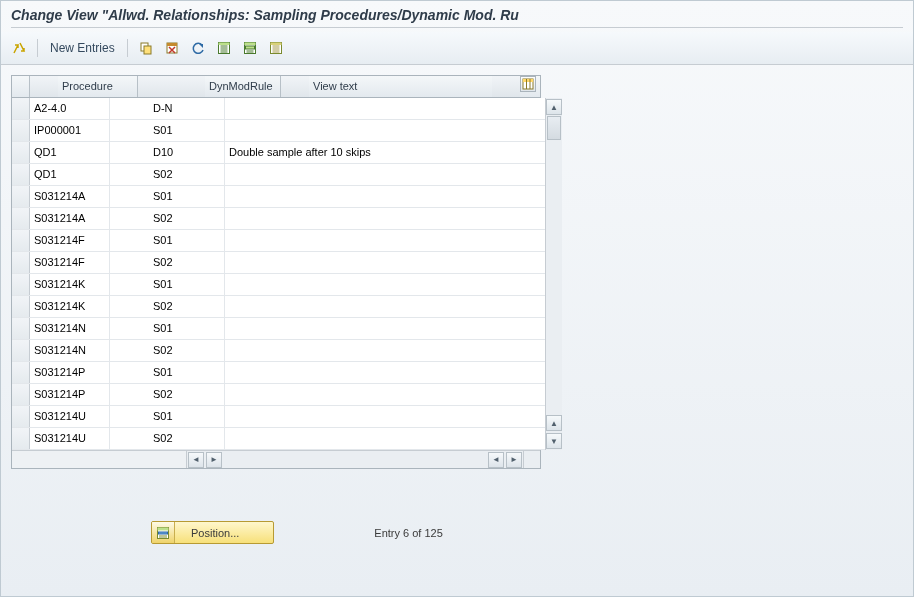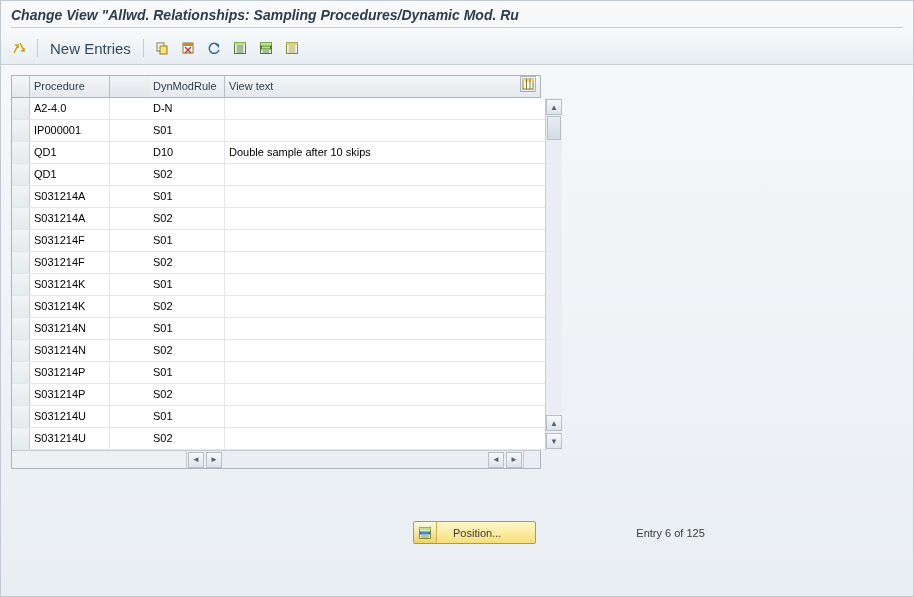"New Entries" .new-entries { font-size: 15px -> 12px }
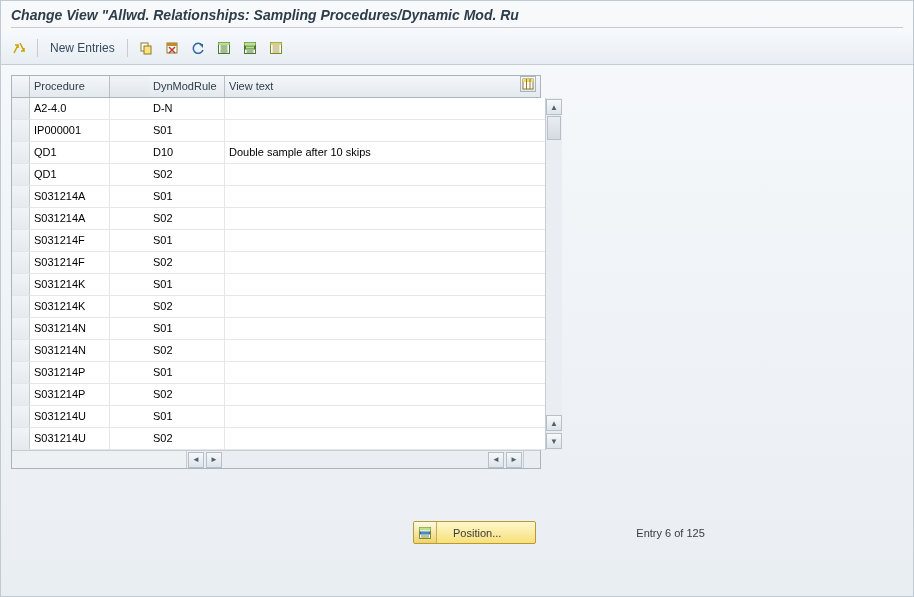"Procedure" .grid-head { gap: none -> 28px }
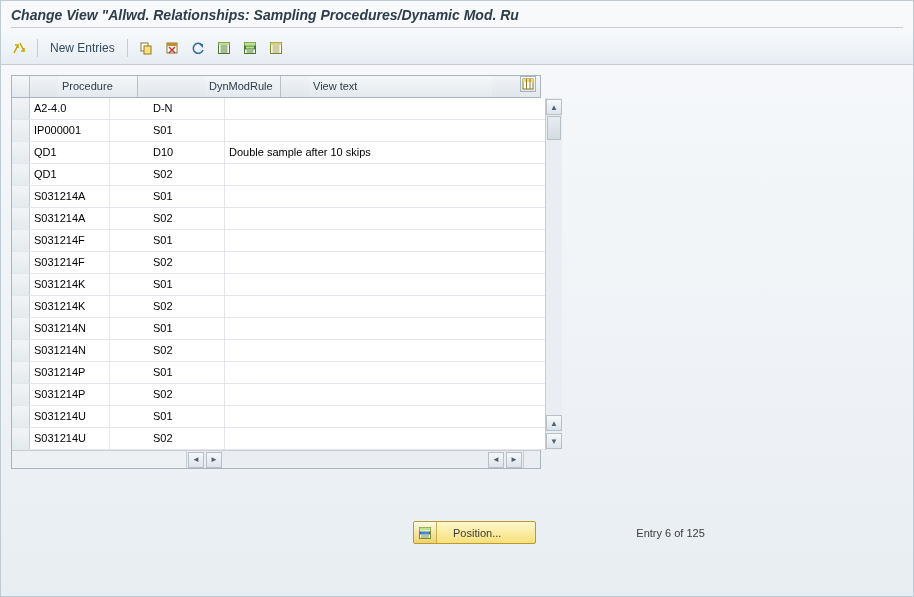"Position..." .status-area { text-align: right -> left }
